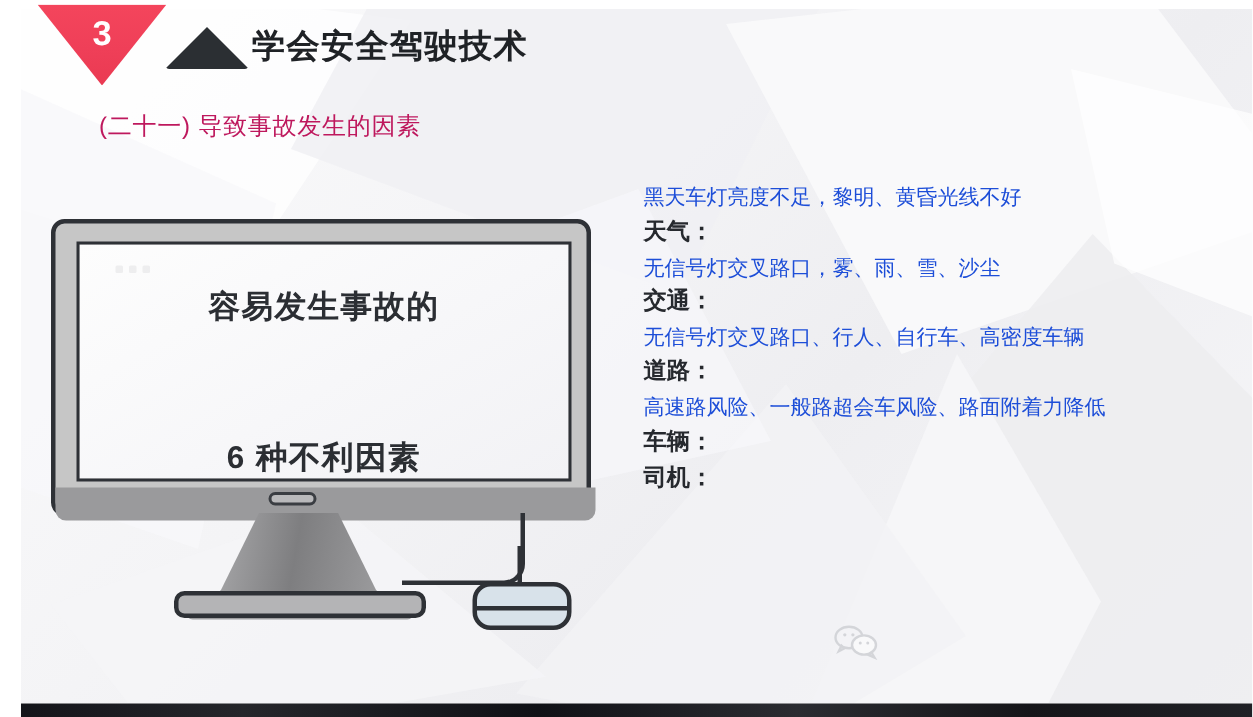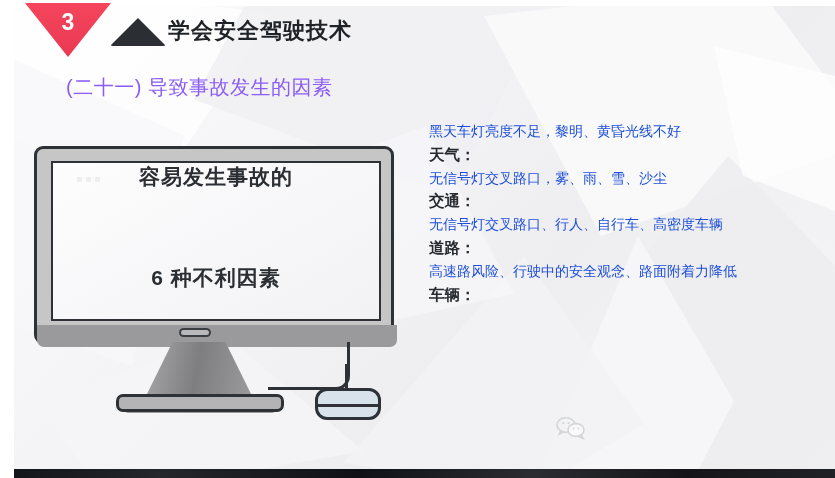"(二十一) 导致事故发生的因素" .subtitle { color: #8b5cf6 -> #be185d; font-size: 20px -> 16px }
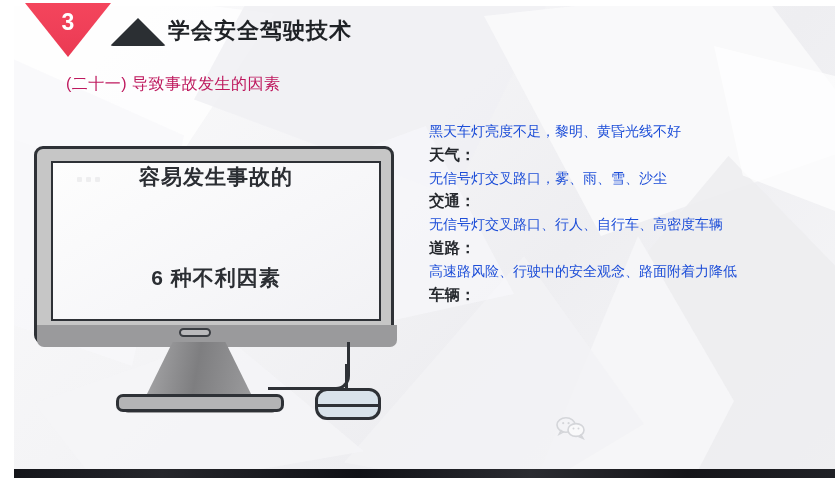"容易发生事故的" .mon-screen { justify-content: flex-start -> flex-end }
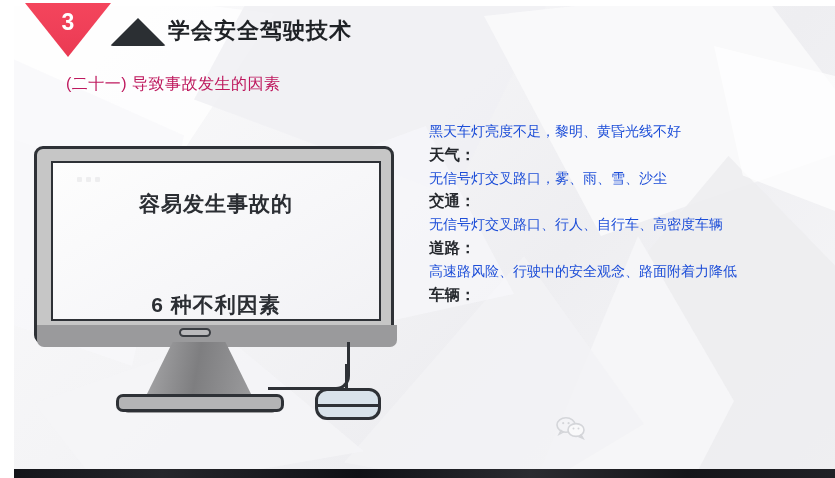"高速路风险、行驶中的安全观念、路面附着力降低" div.info-body { text: 行驶中的安全观念 -> 一般路超会车风险 }
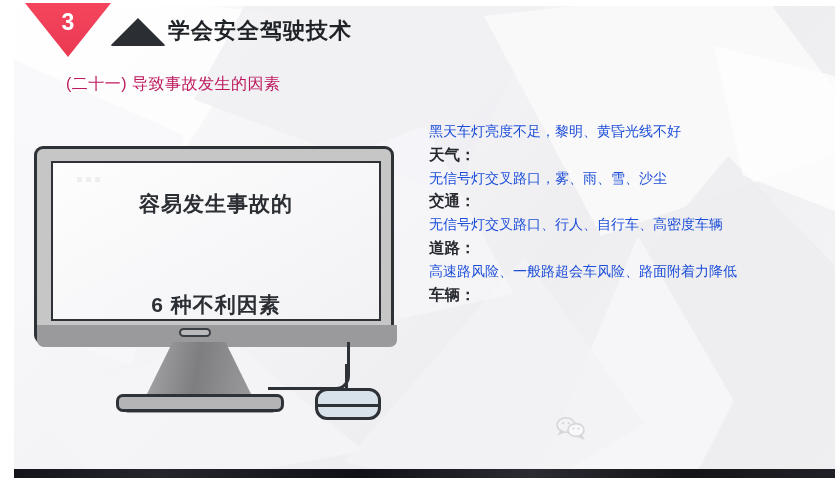"司机：" div.info-head { html: none -> <div>司机：</div> }
